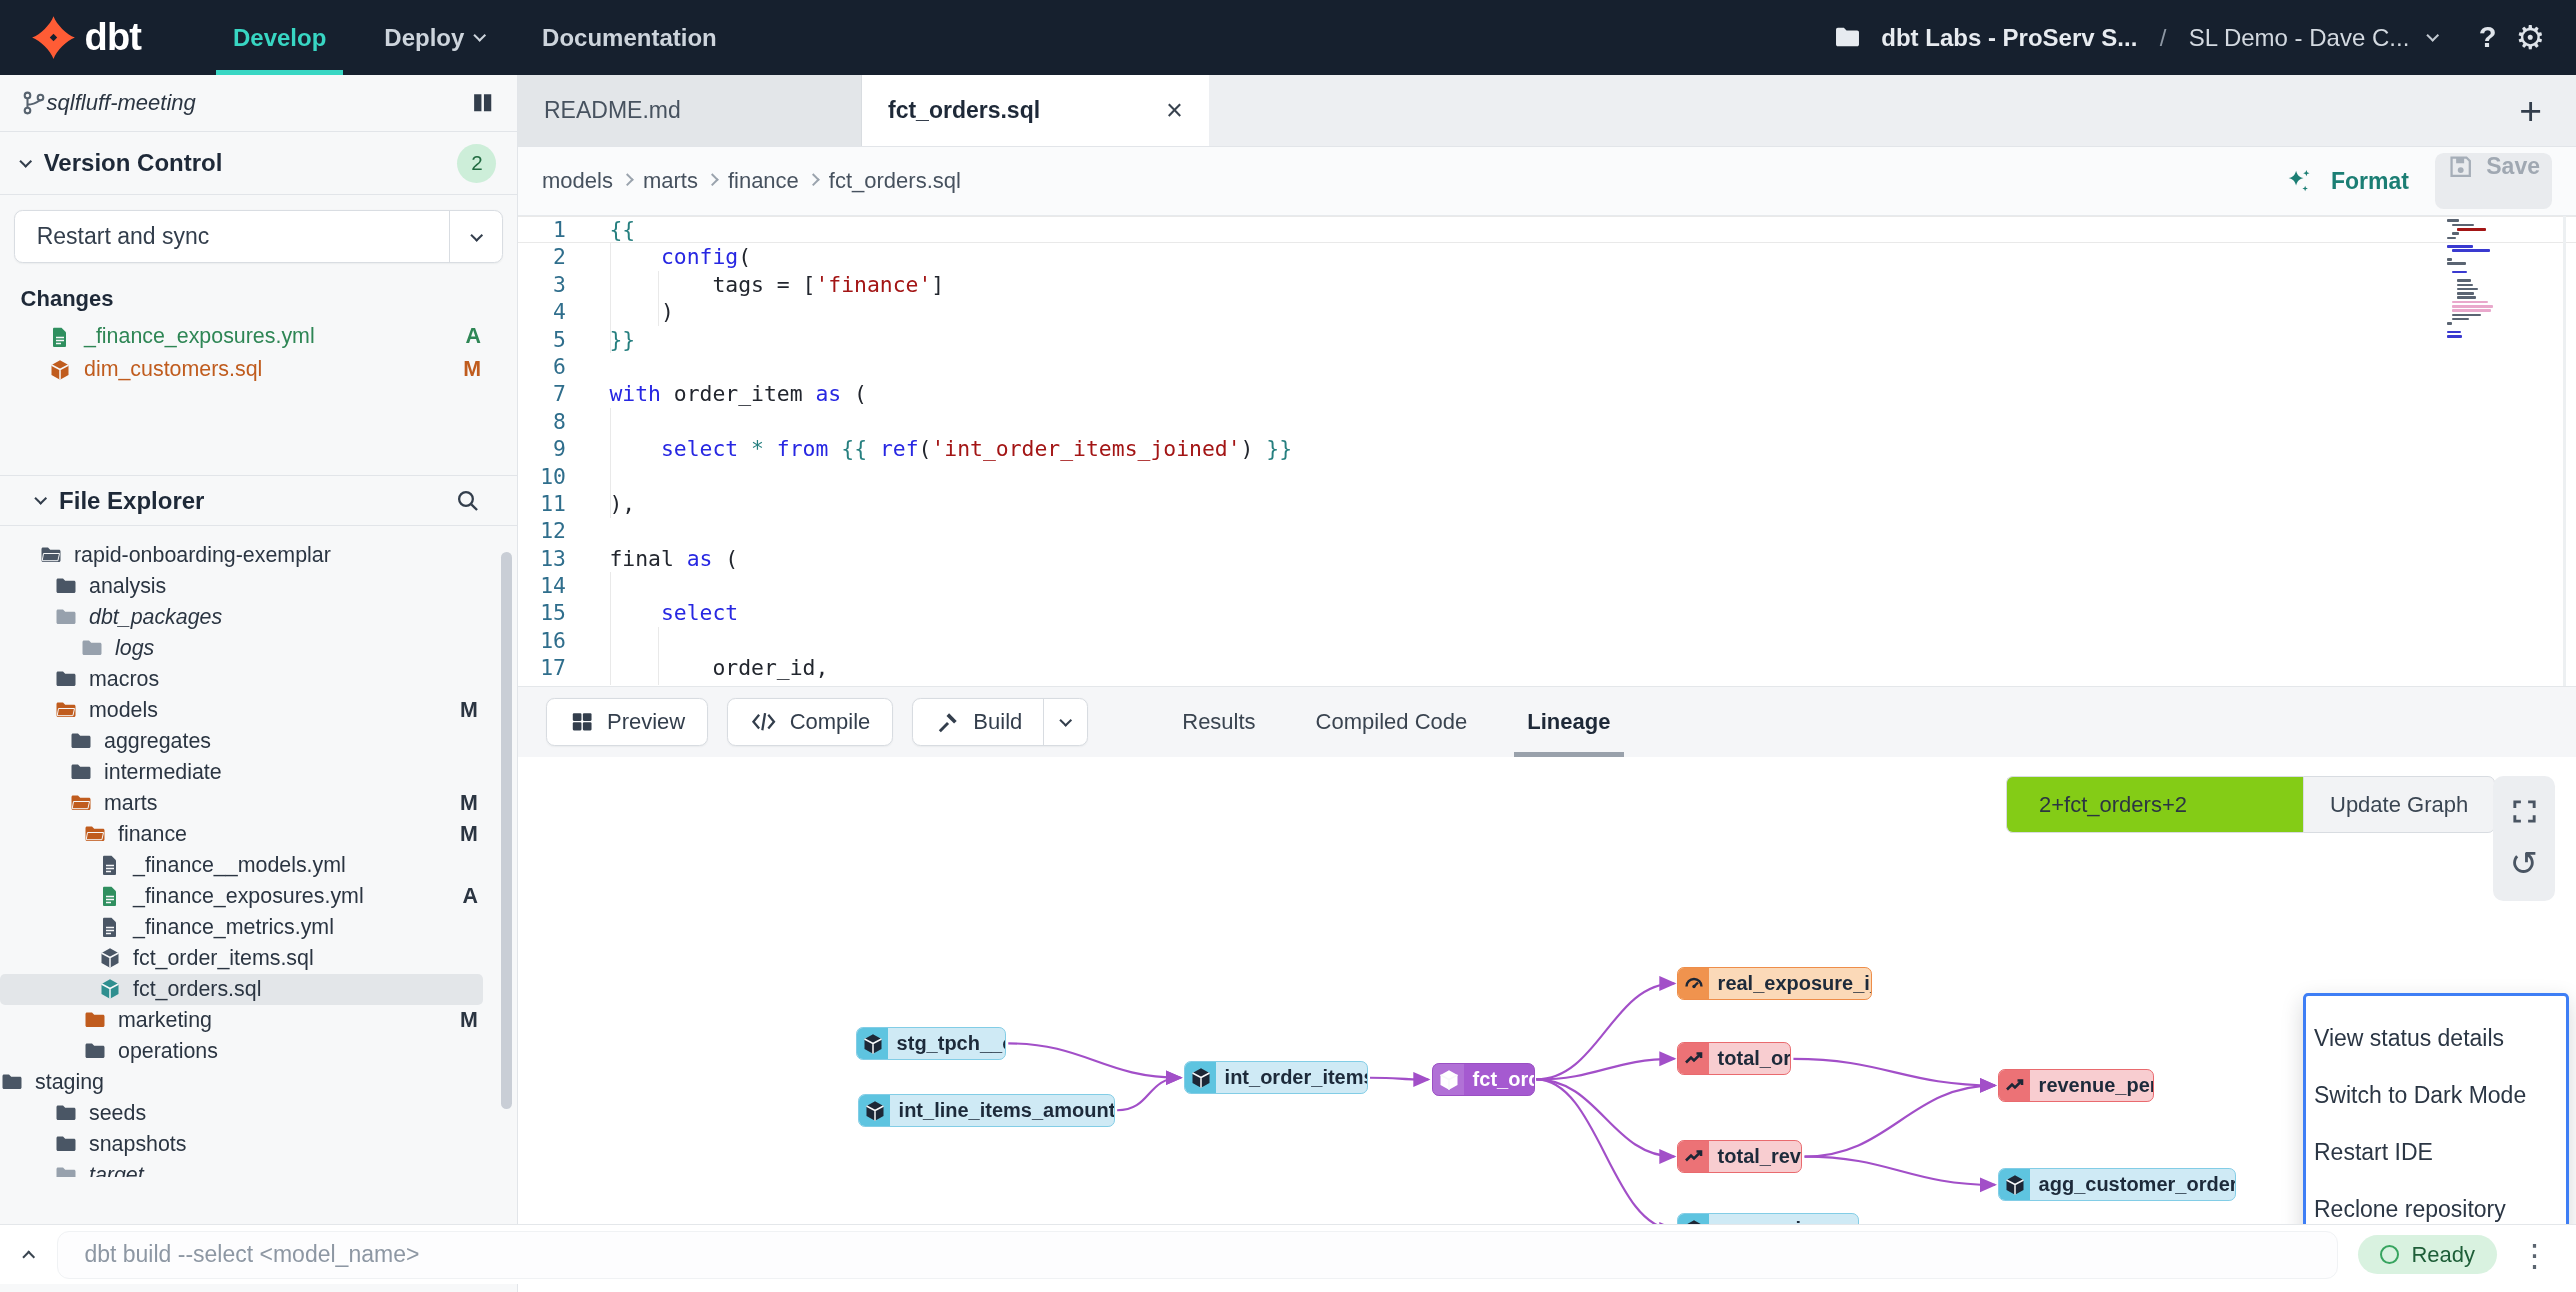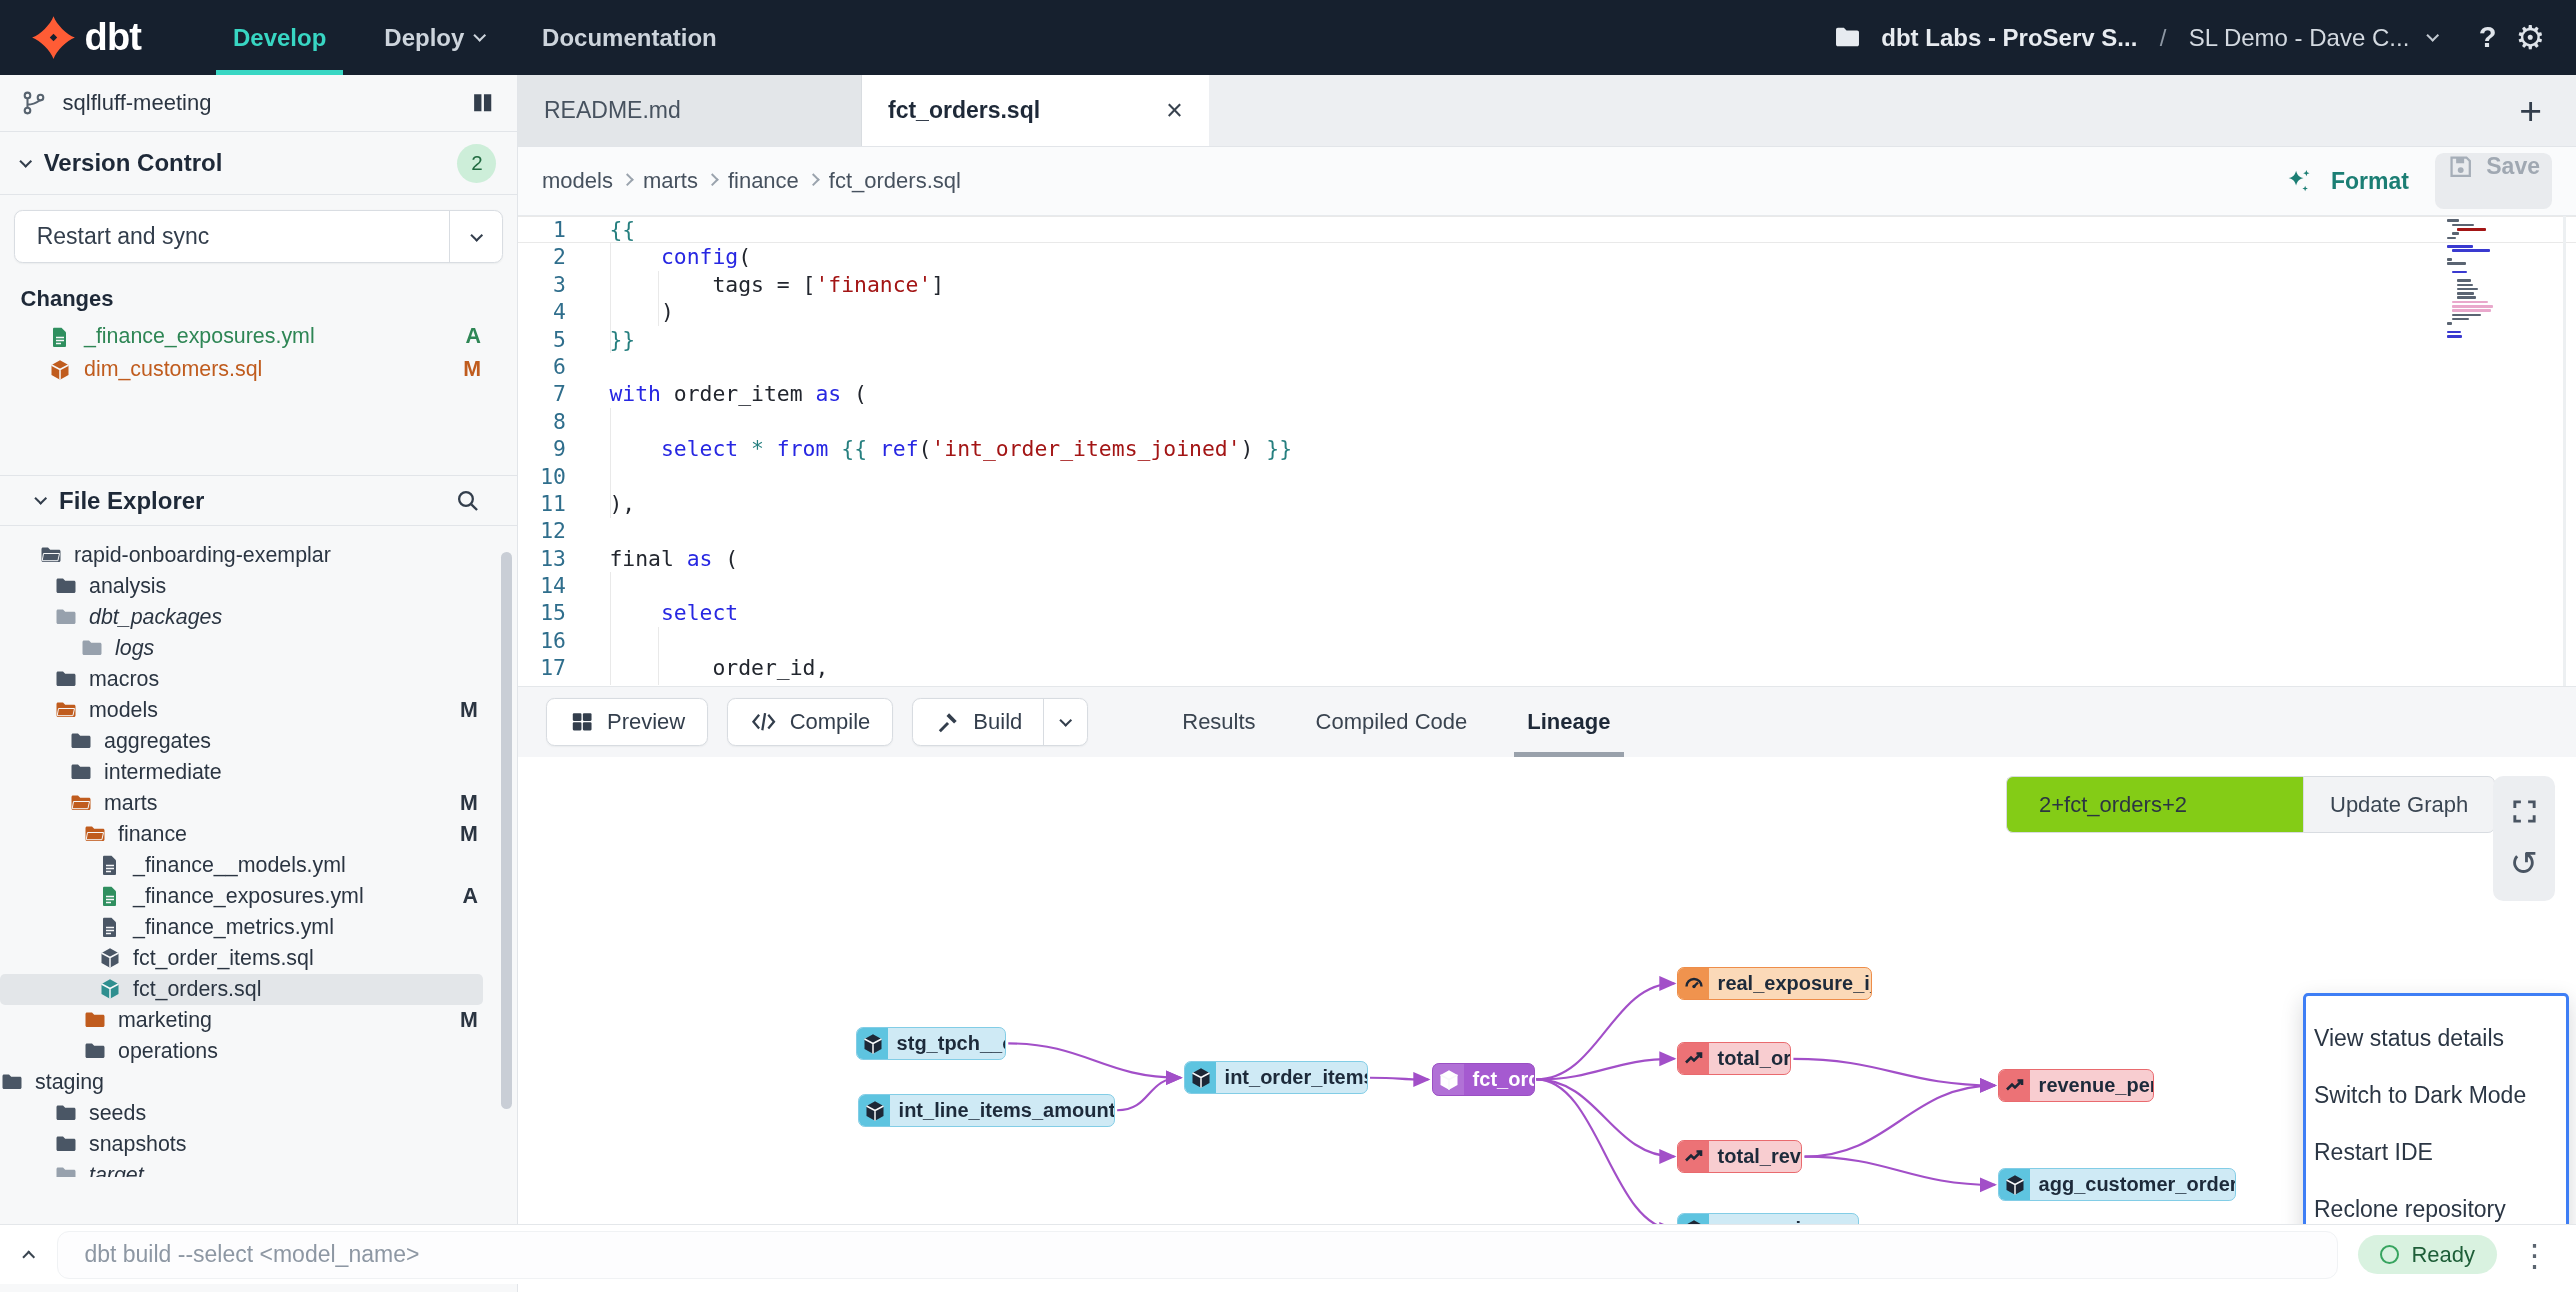"sqlfluff-meeting" .brrow { font-style: none -> italic; gap: 16px -> 0 }
